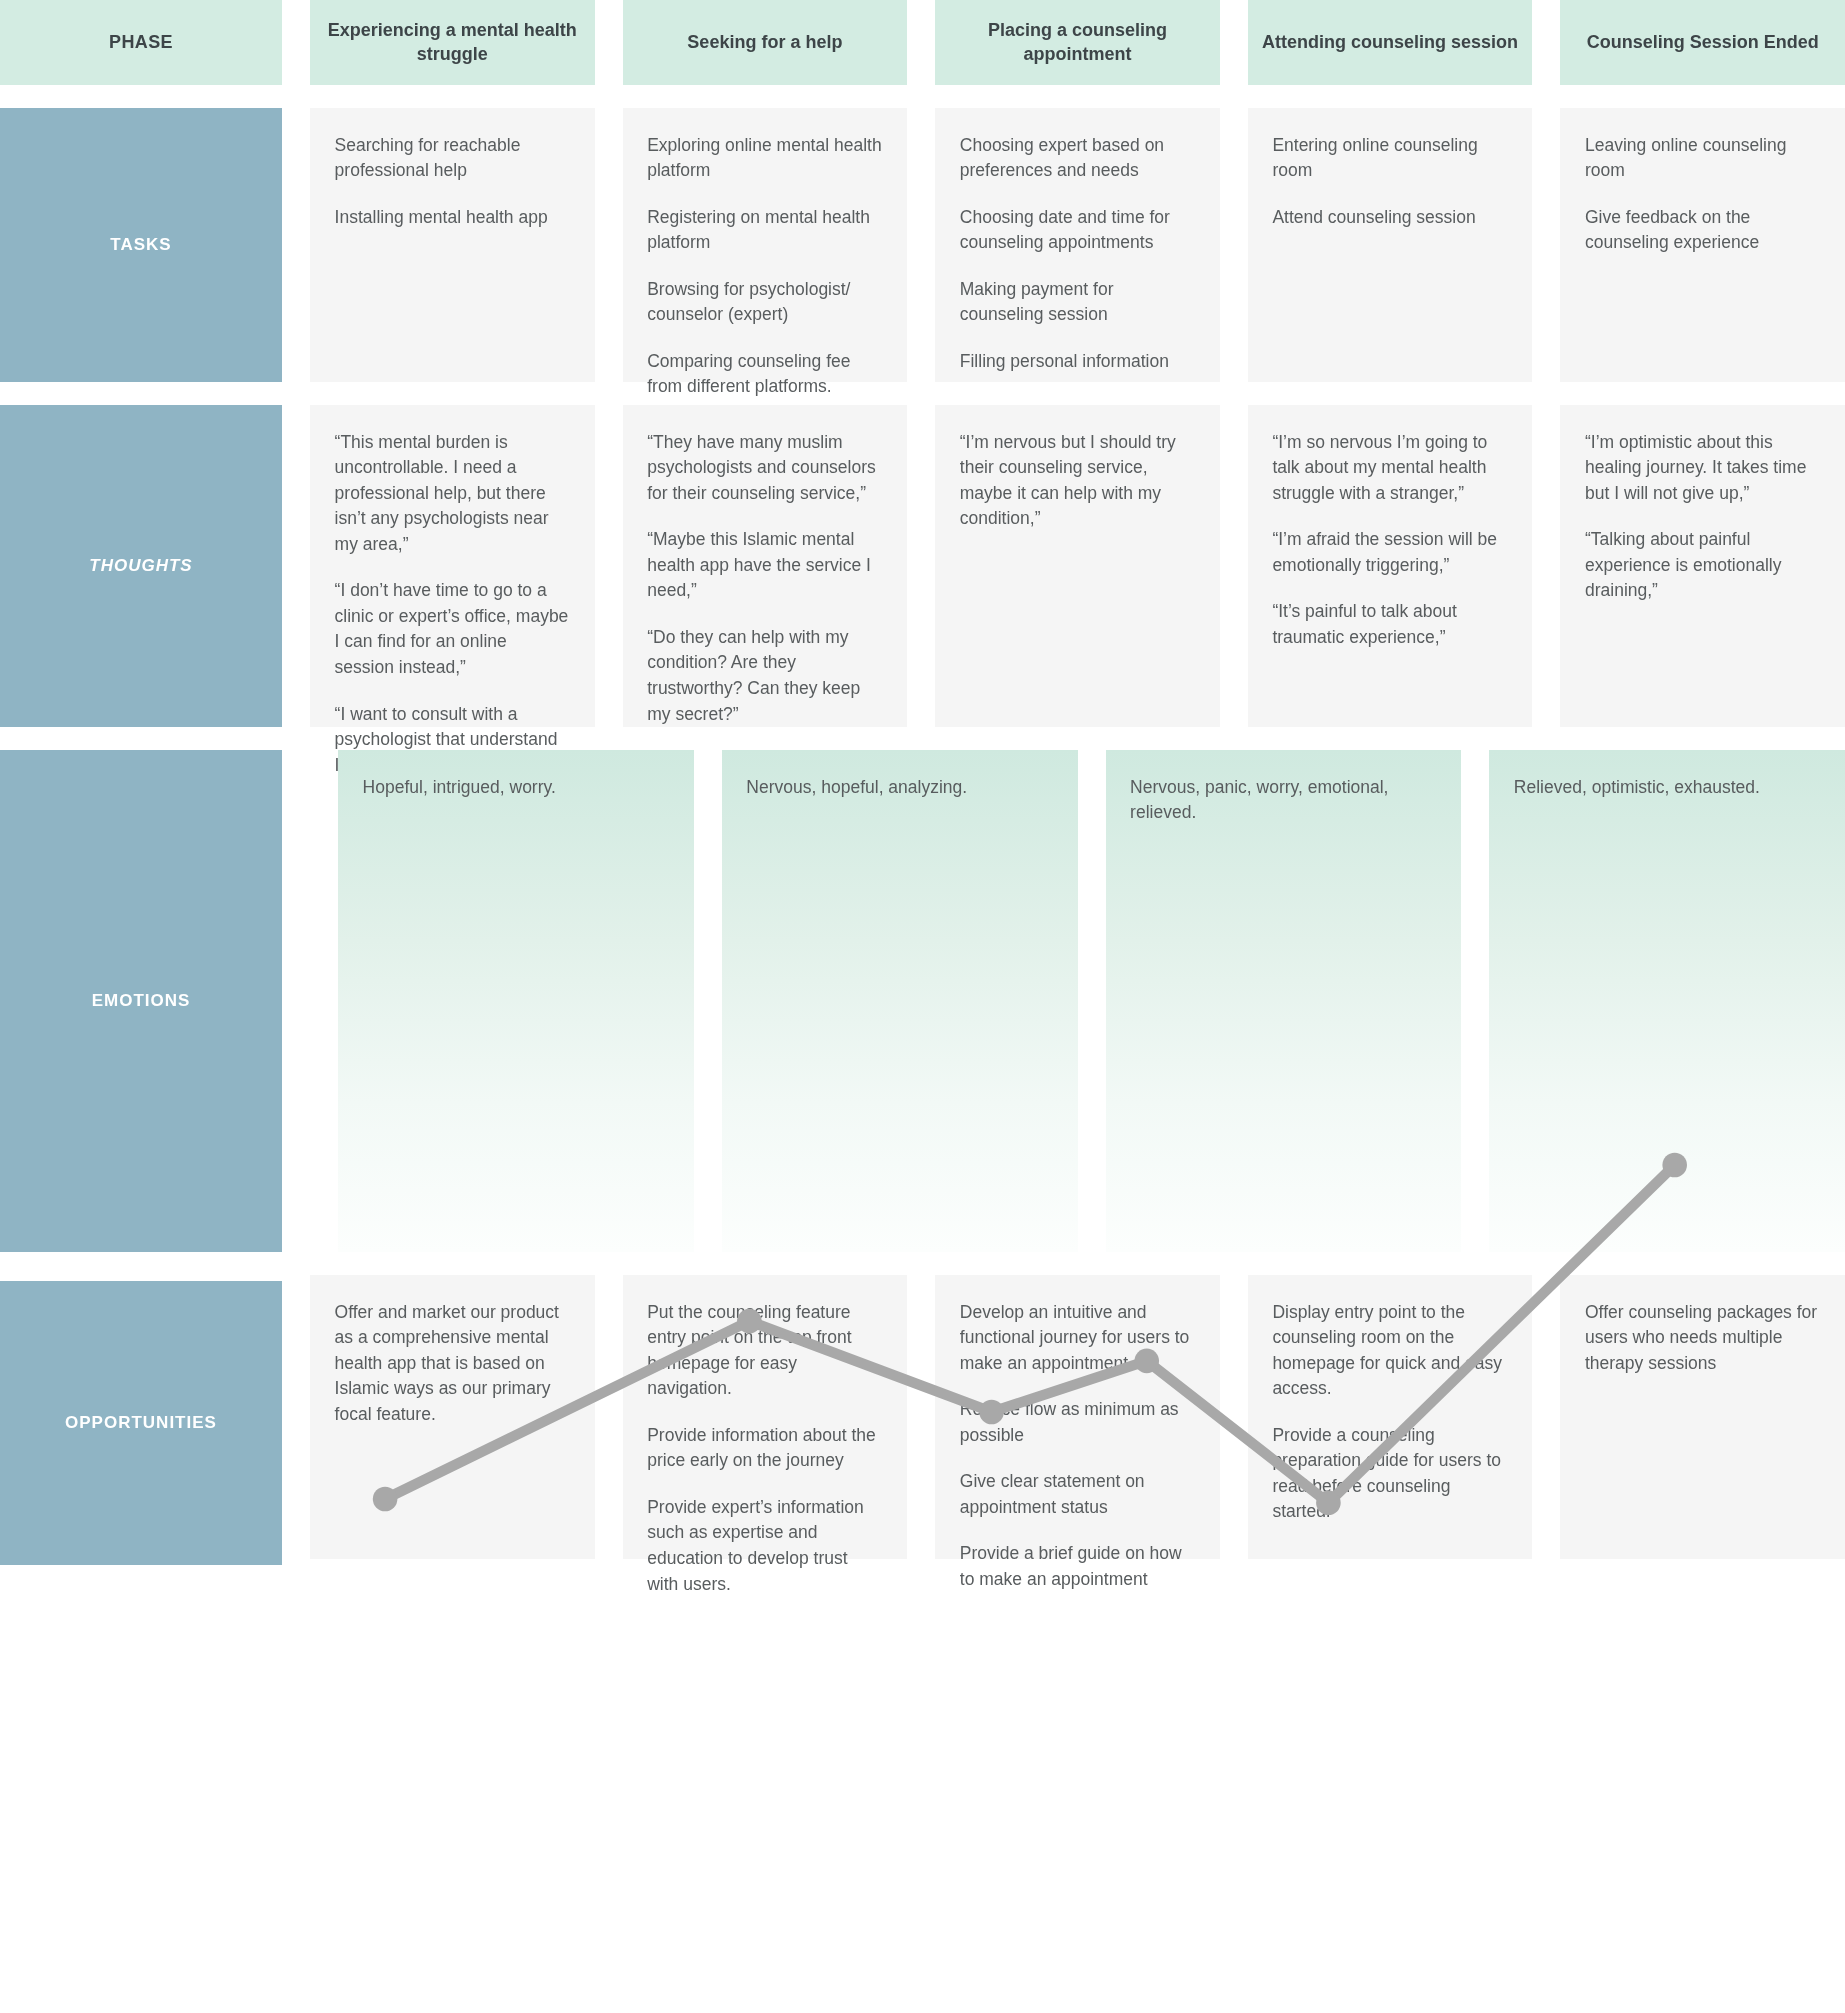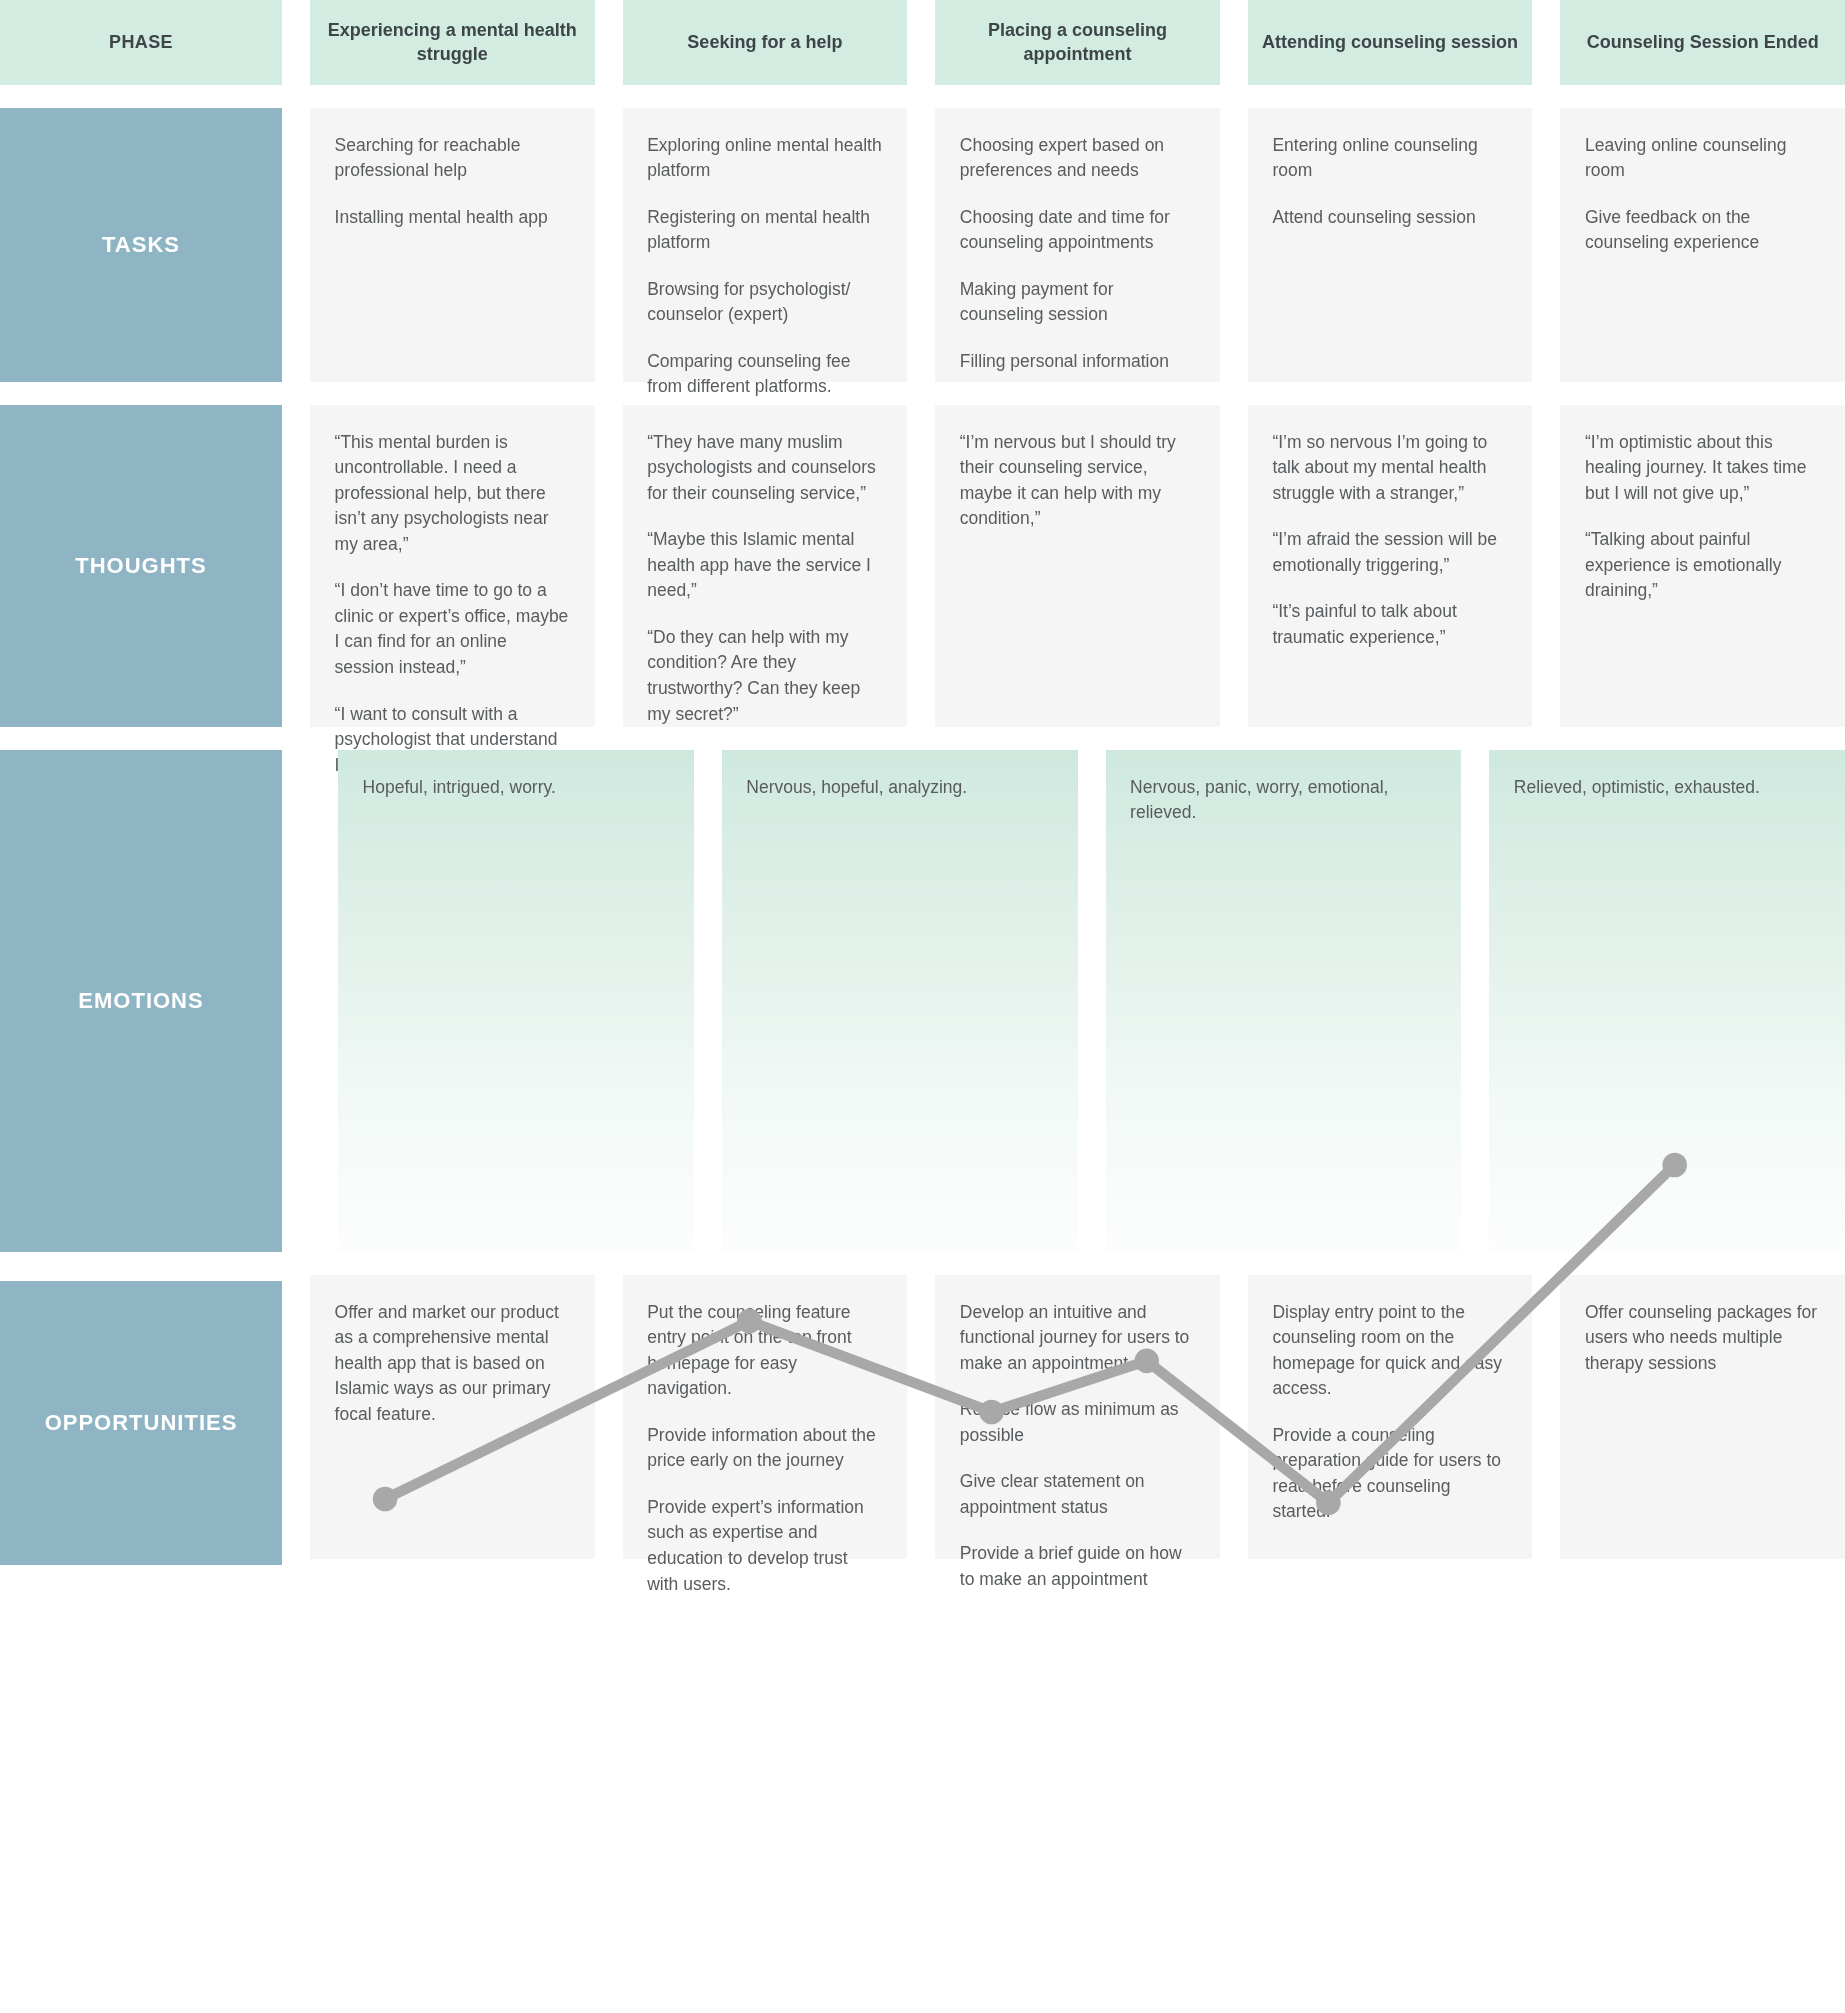"TASKS" .band-label { font-size: 22px -> 17px }
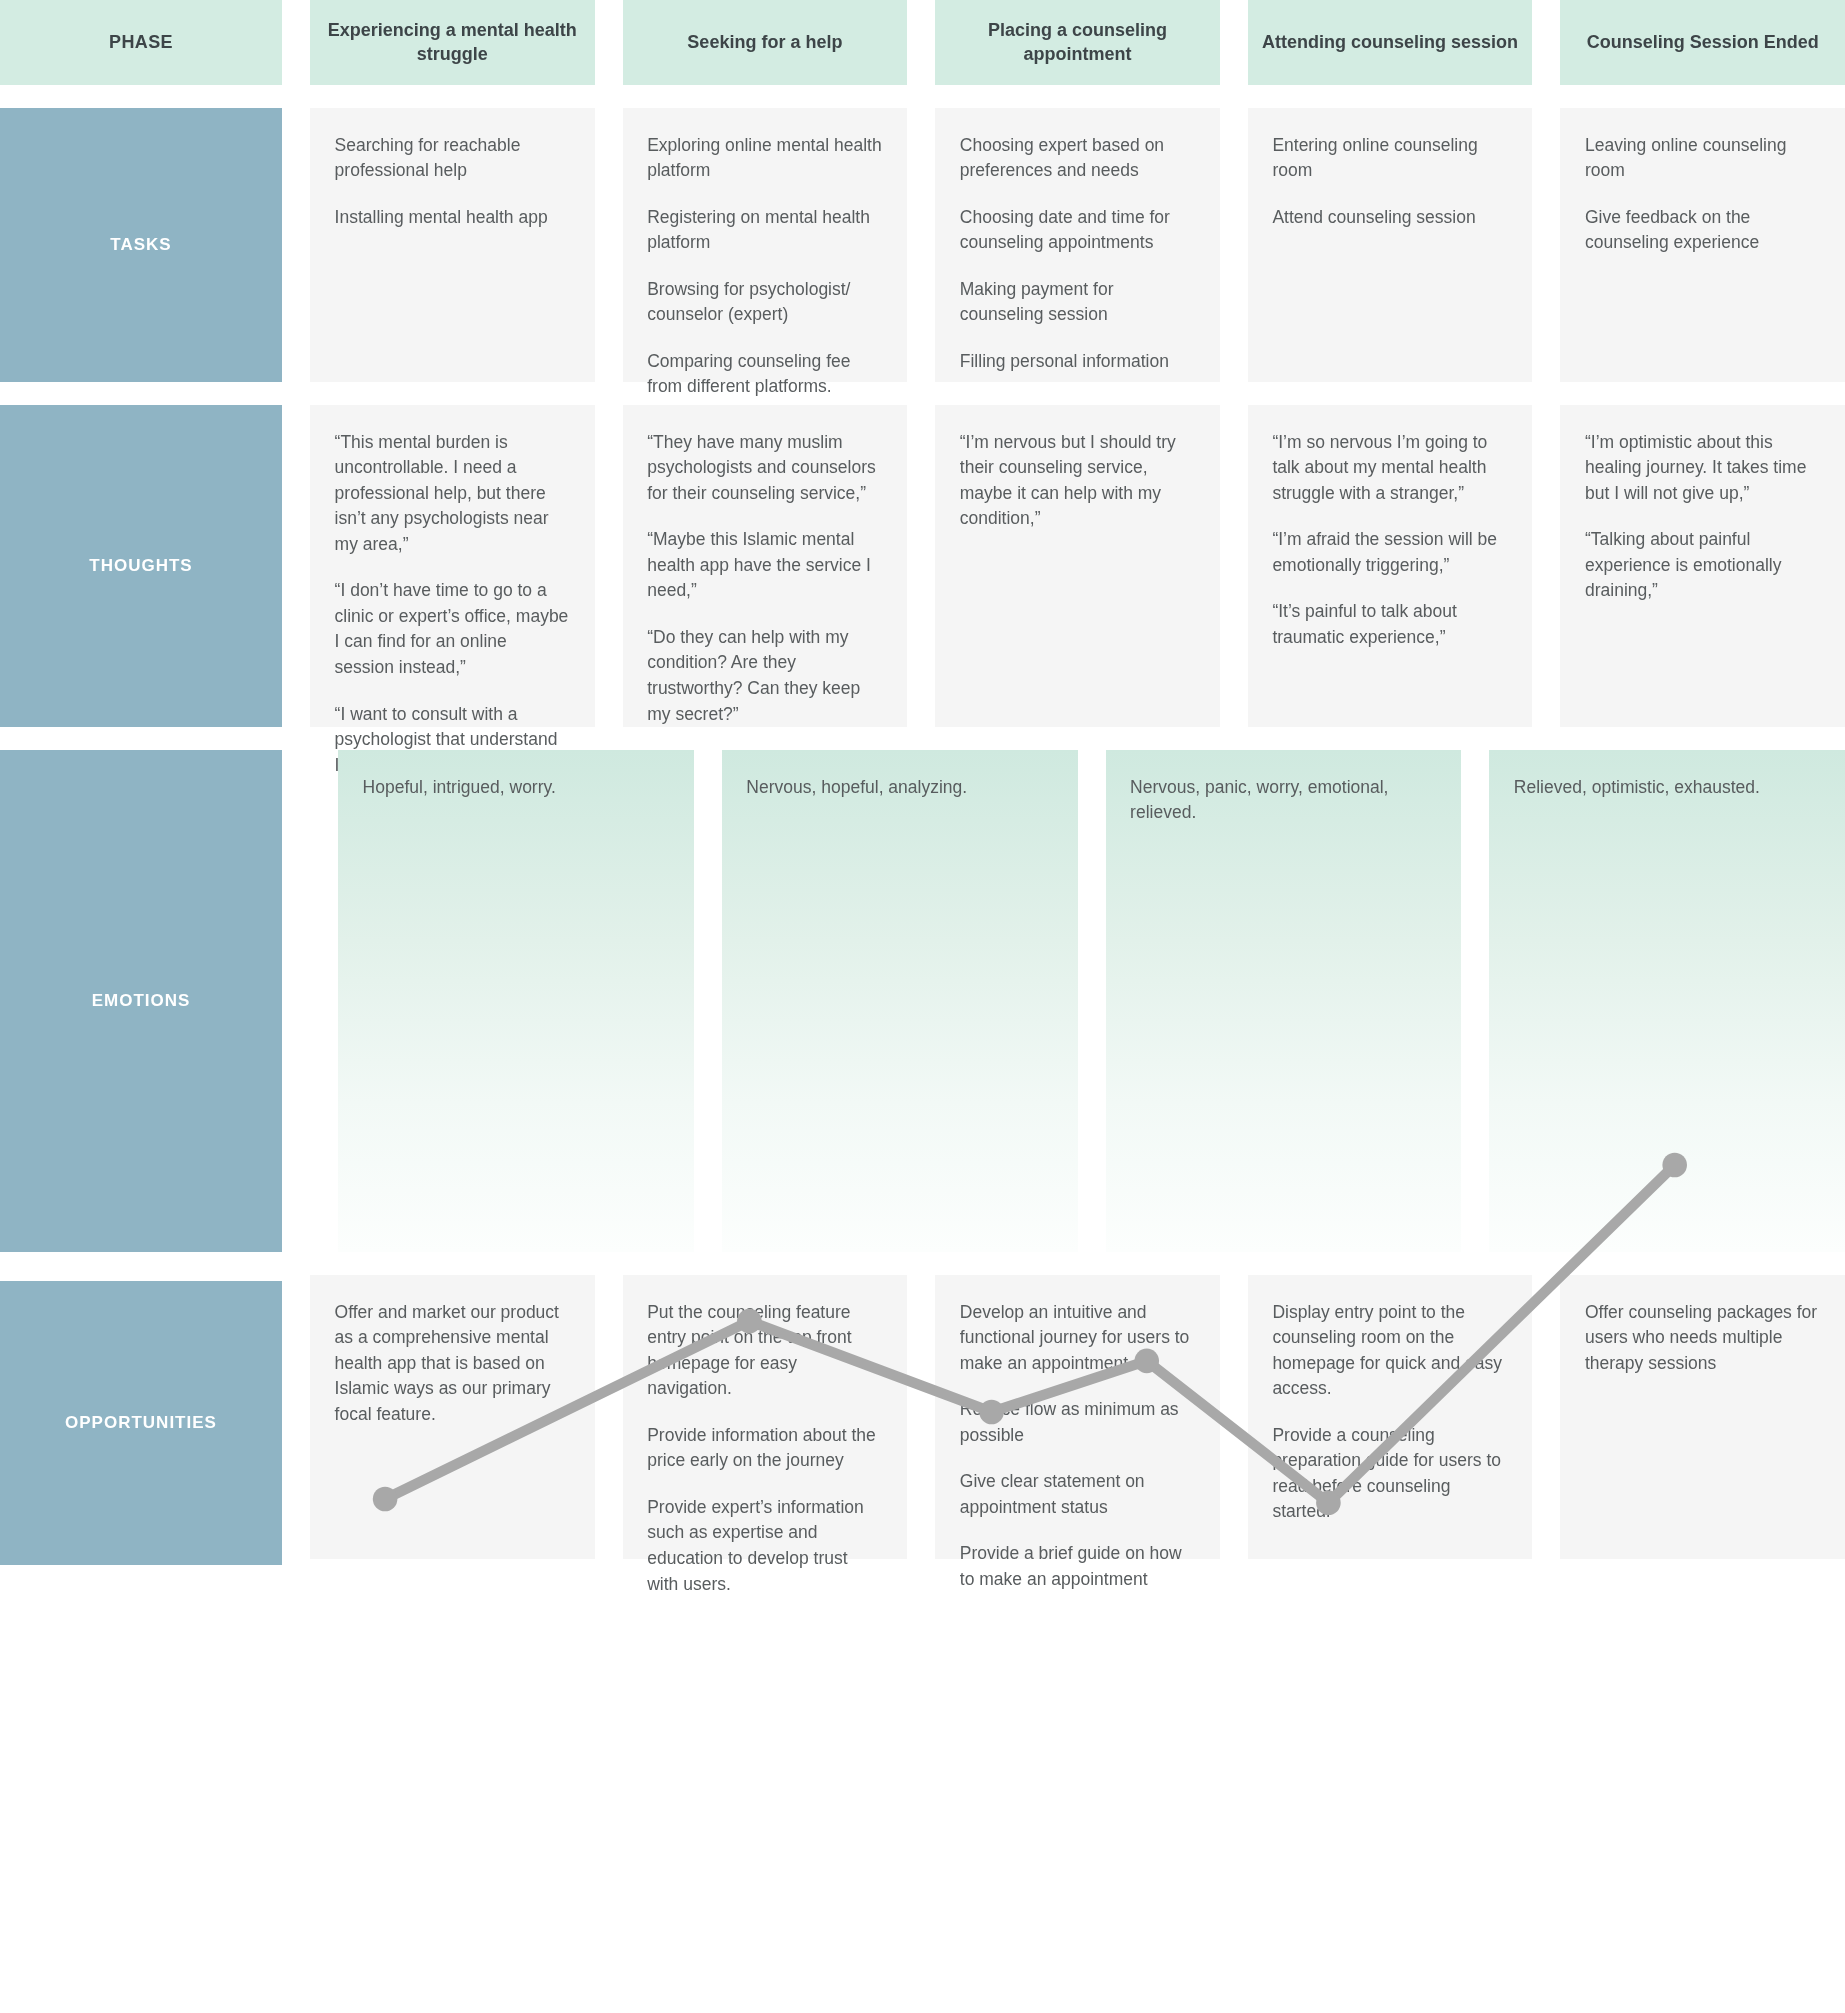"THOUGHTS" .thoughts-row .row-label { font-style: none -> italic }
